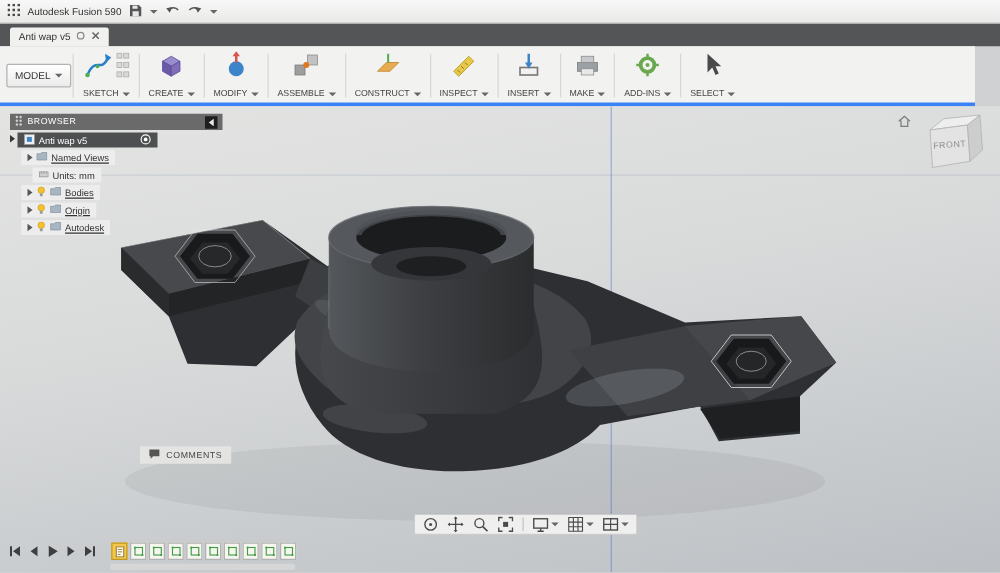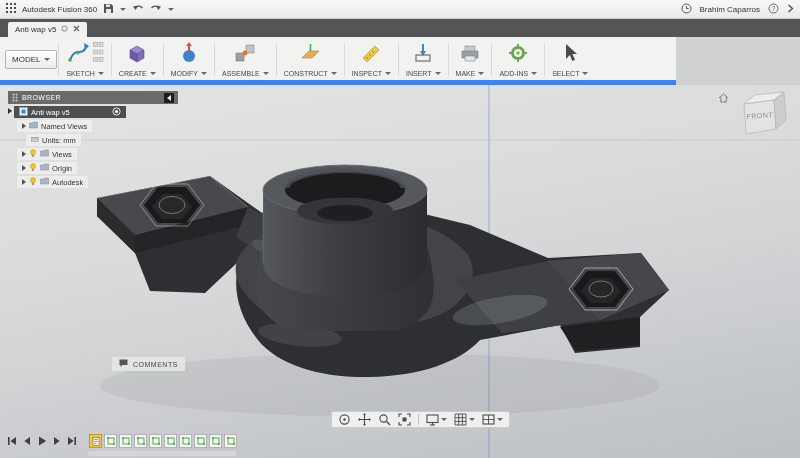"Autodesk Fusion 360" span { text: 360 -> 590 }
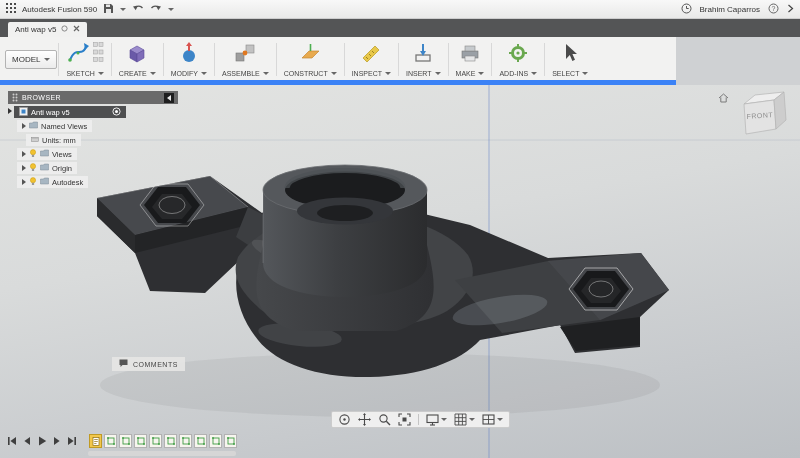"Brahim Caparros" div.tb-right { html: <div> <span> <svg> <circle></circle> <path></path> </svg> </span> <span>Brahim Caparros</span> <span> <svg> <circle></circle> <text>?</text> </svg> </span> <span> <svg> <path></path> </svg> </span> </div> -> none }
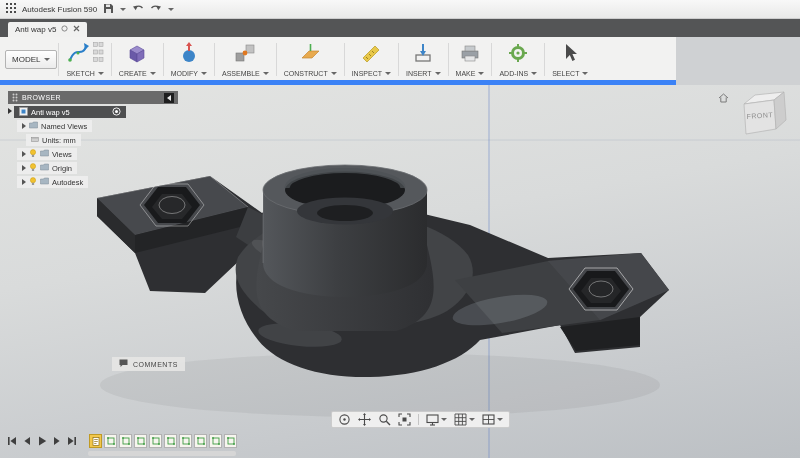"MODEL" .toolbar { border-bottom: 5px solid #3b82f6 -> 3px solid #3b82f6; width: 676px -> 780px }
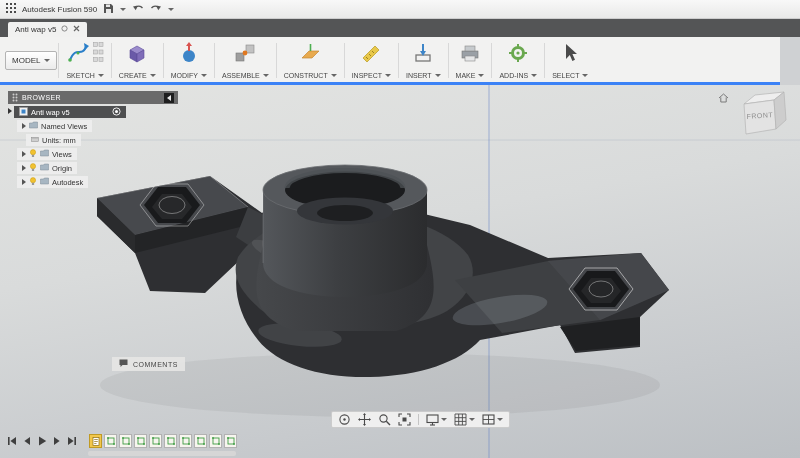"Named Views" .ind1 { text-decoration: none -> underline }
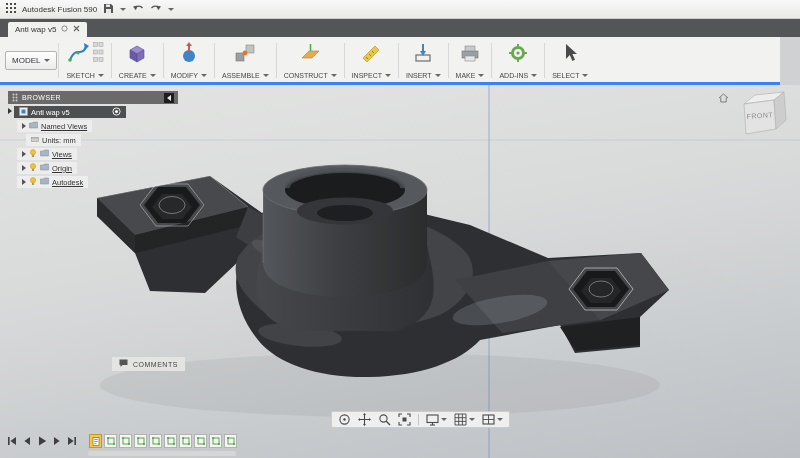"Views" span { text: Views -> Bodies }
